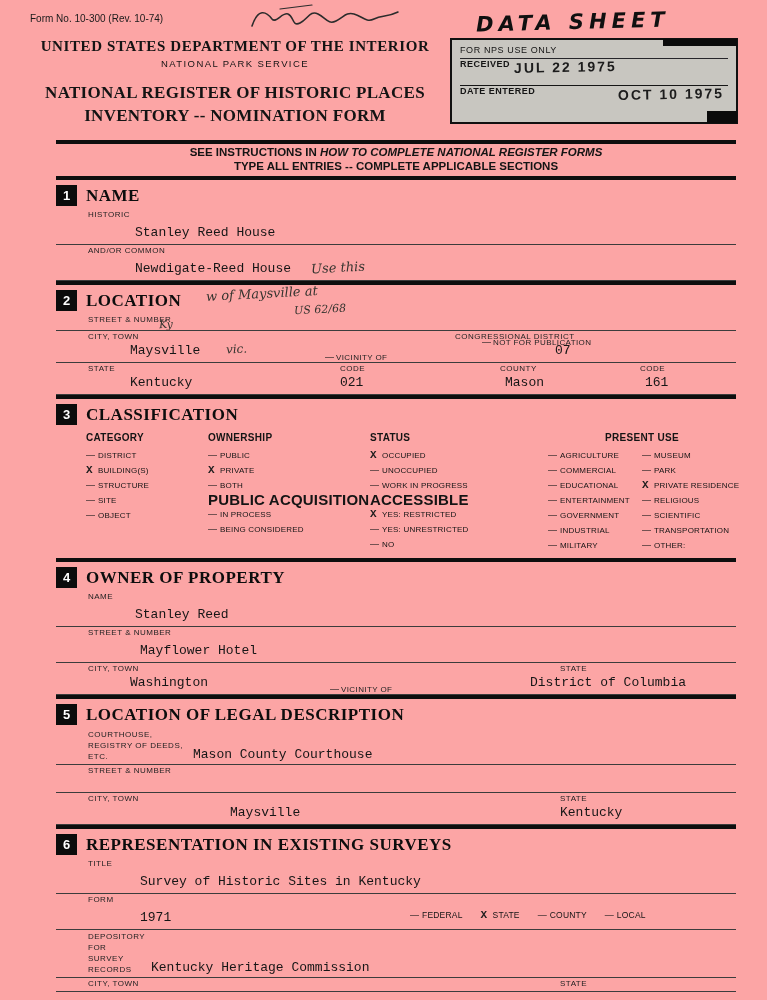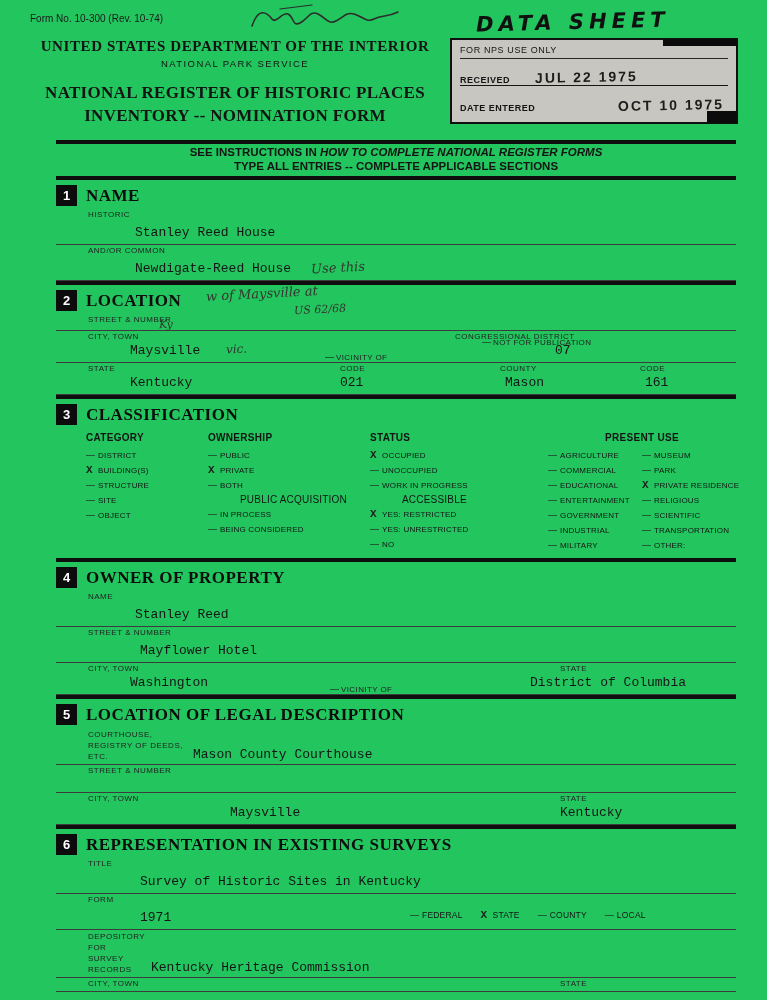"Form No. 10-300 (Rev. 10-74)" .page { background: #22c55e -> #fca5a5 }
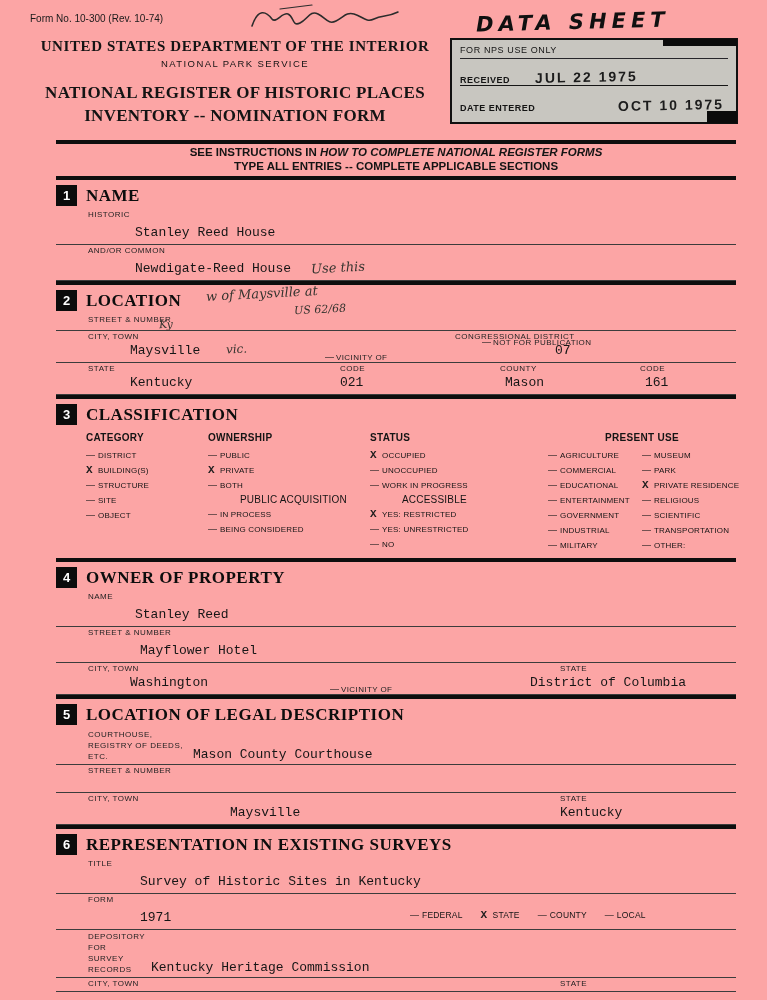"RECEIVED" .nps-row { align-items: flex-end -> flex-start; gap: 21px -> none }
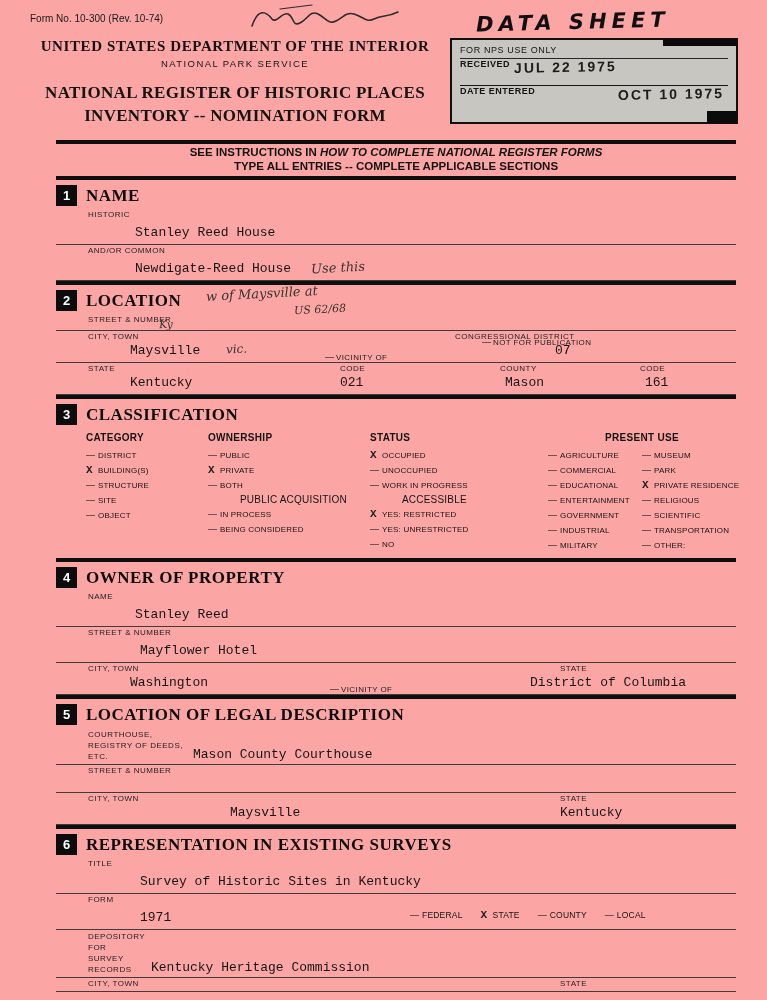"PUBLIC ACQUISITION" .cl-sub { font-size: 10px -> 15px; font-weight: normal -> bold; margin-left: 32px -> none }
